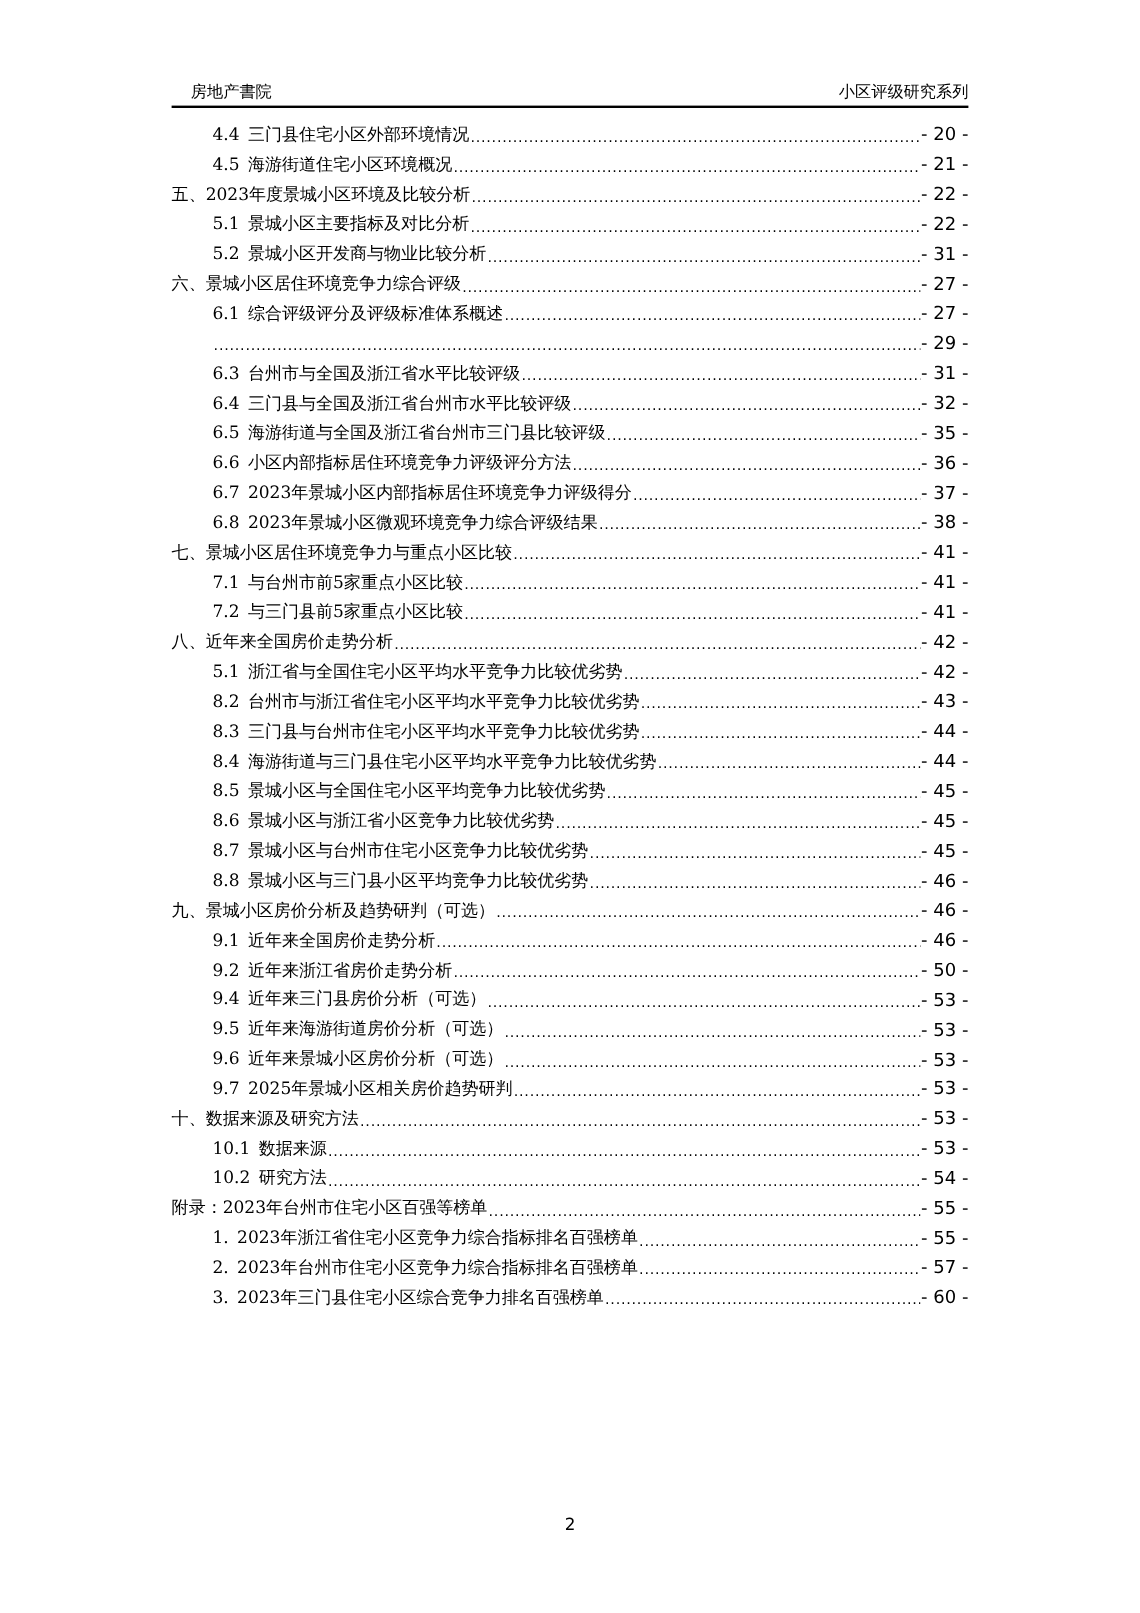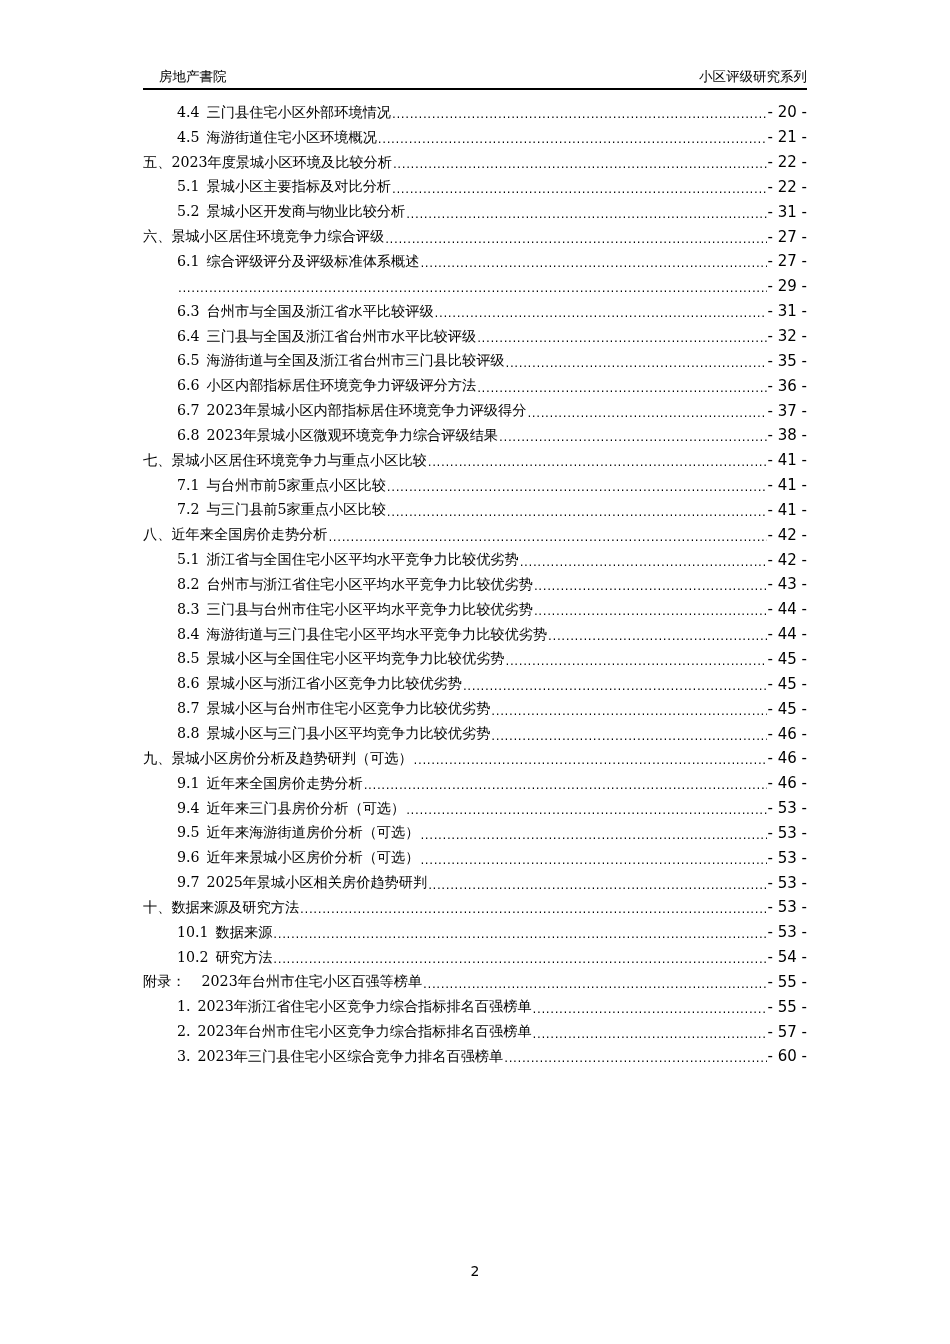"9.2 近年来浙江省房价走势分析" li.l2 { html: none -> <li> <span><span>9.2</span><span>近年来浙江省房价走势分析</span></span> <span></span> <span>- 50 -</span> </li> }
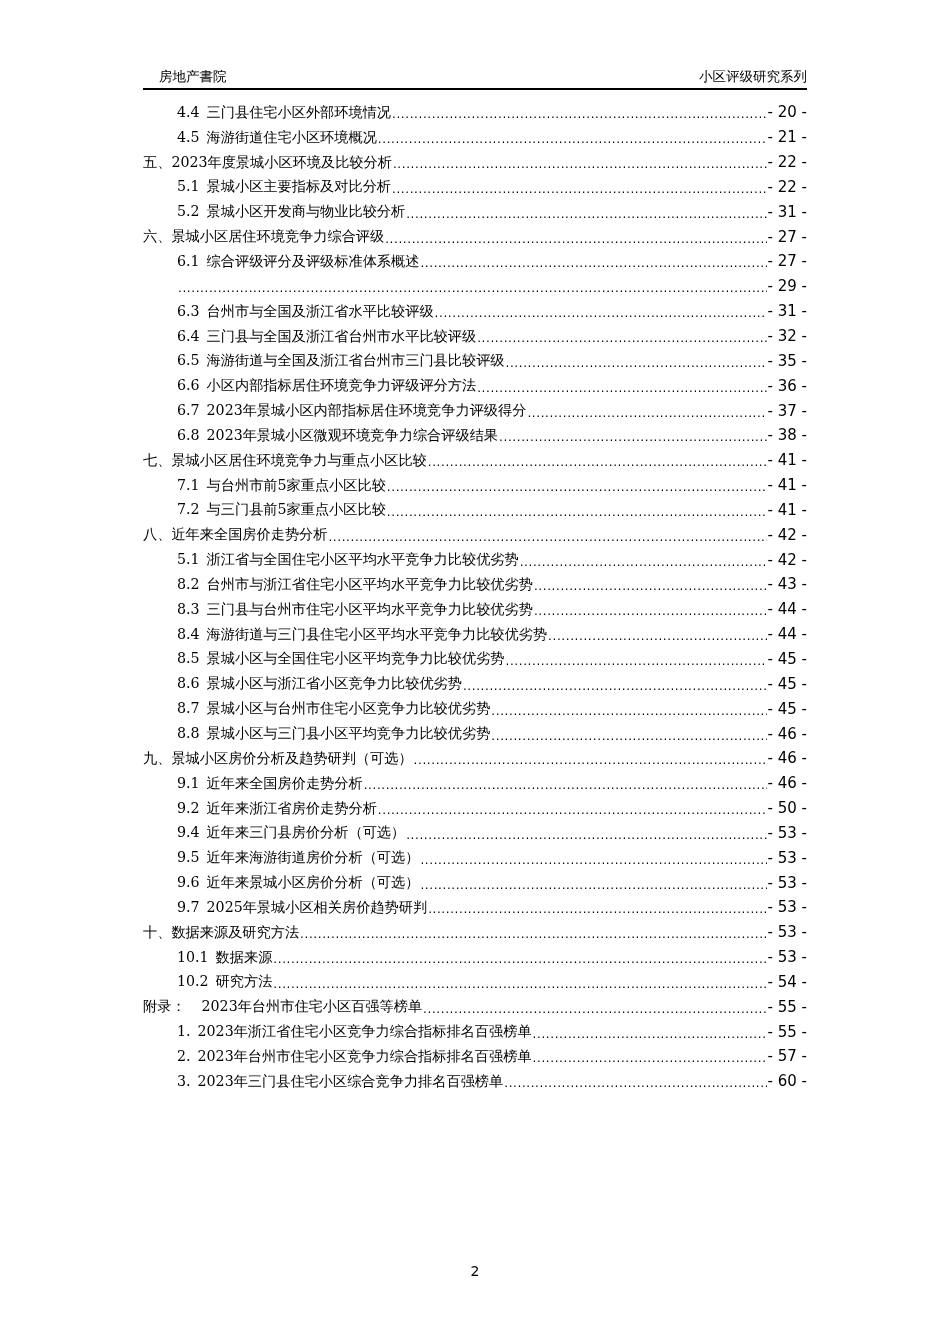"附录：" span.num { margin-right: 16px -> 0px }
